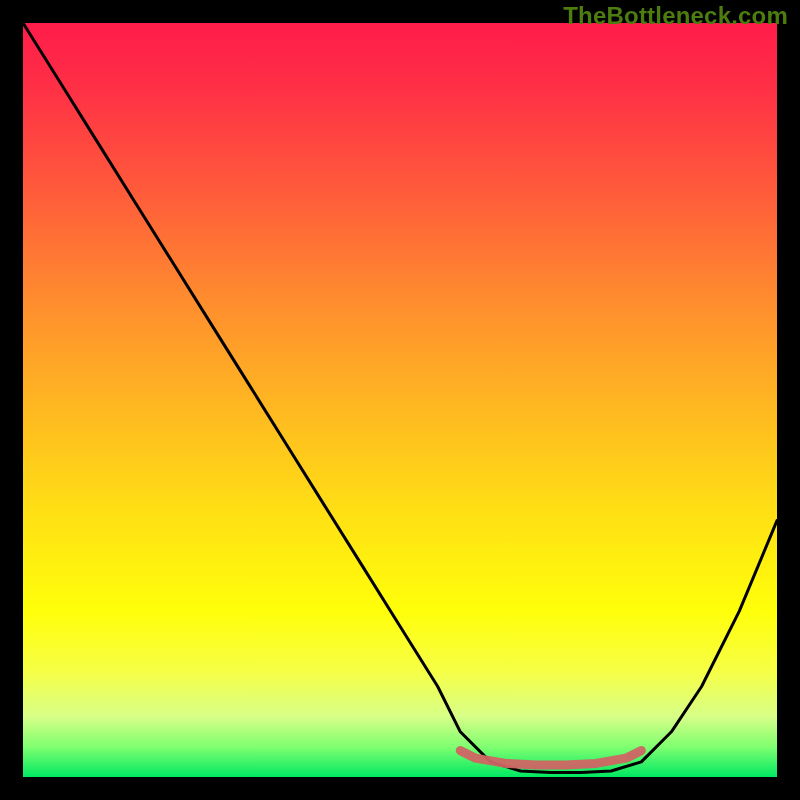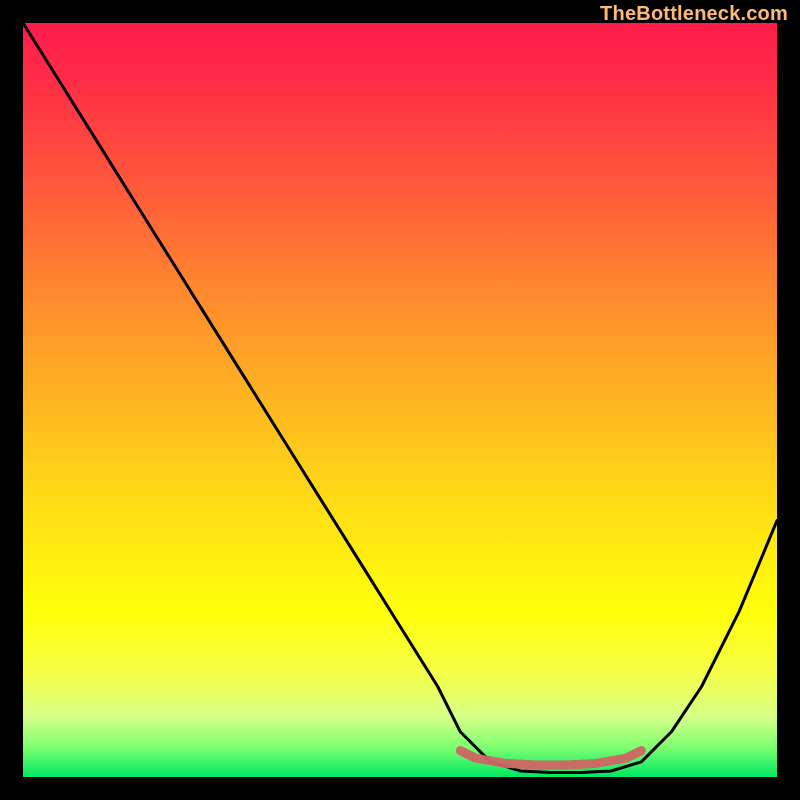"TheBottleneck.com" .watermark { color: #fdba74 -> #4d7c0f; font-size: 20px -> 24px }
